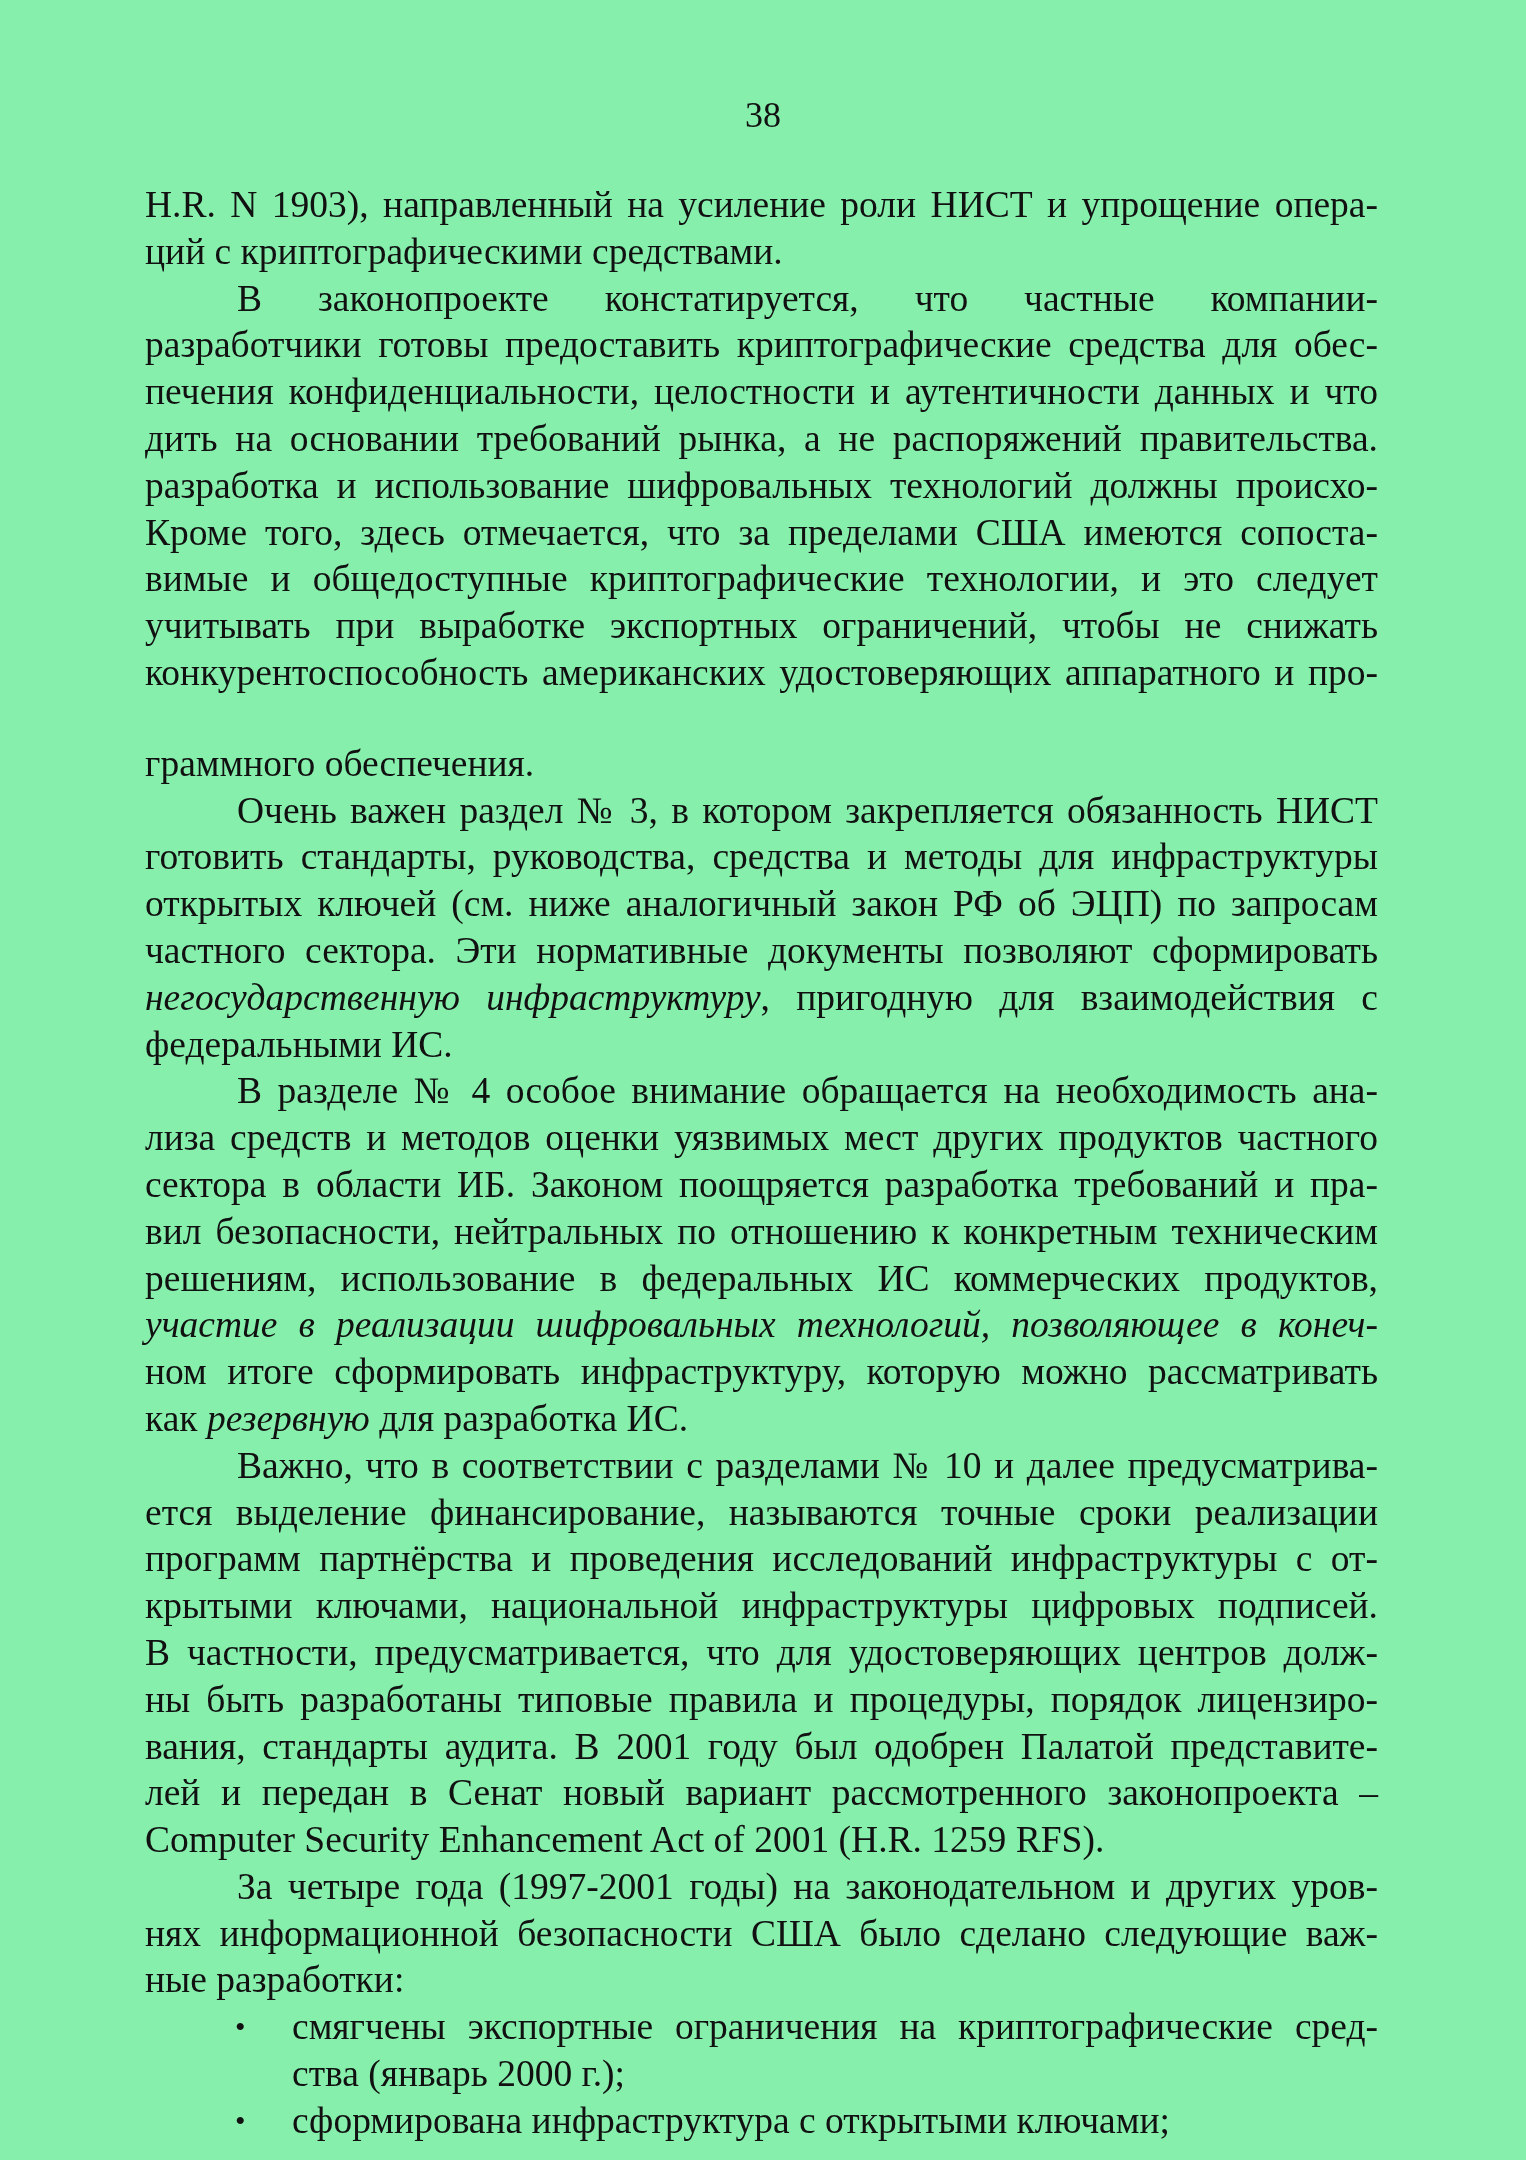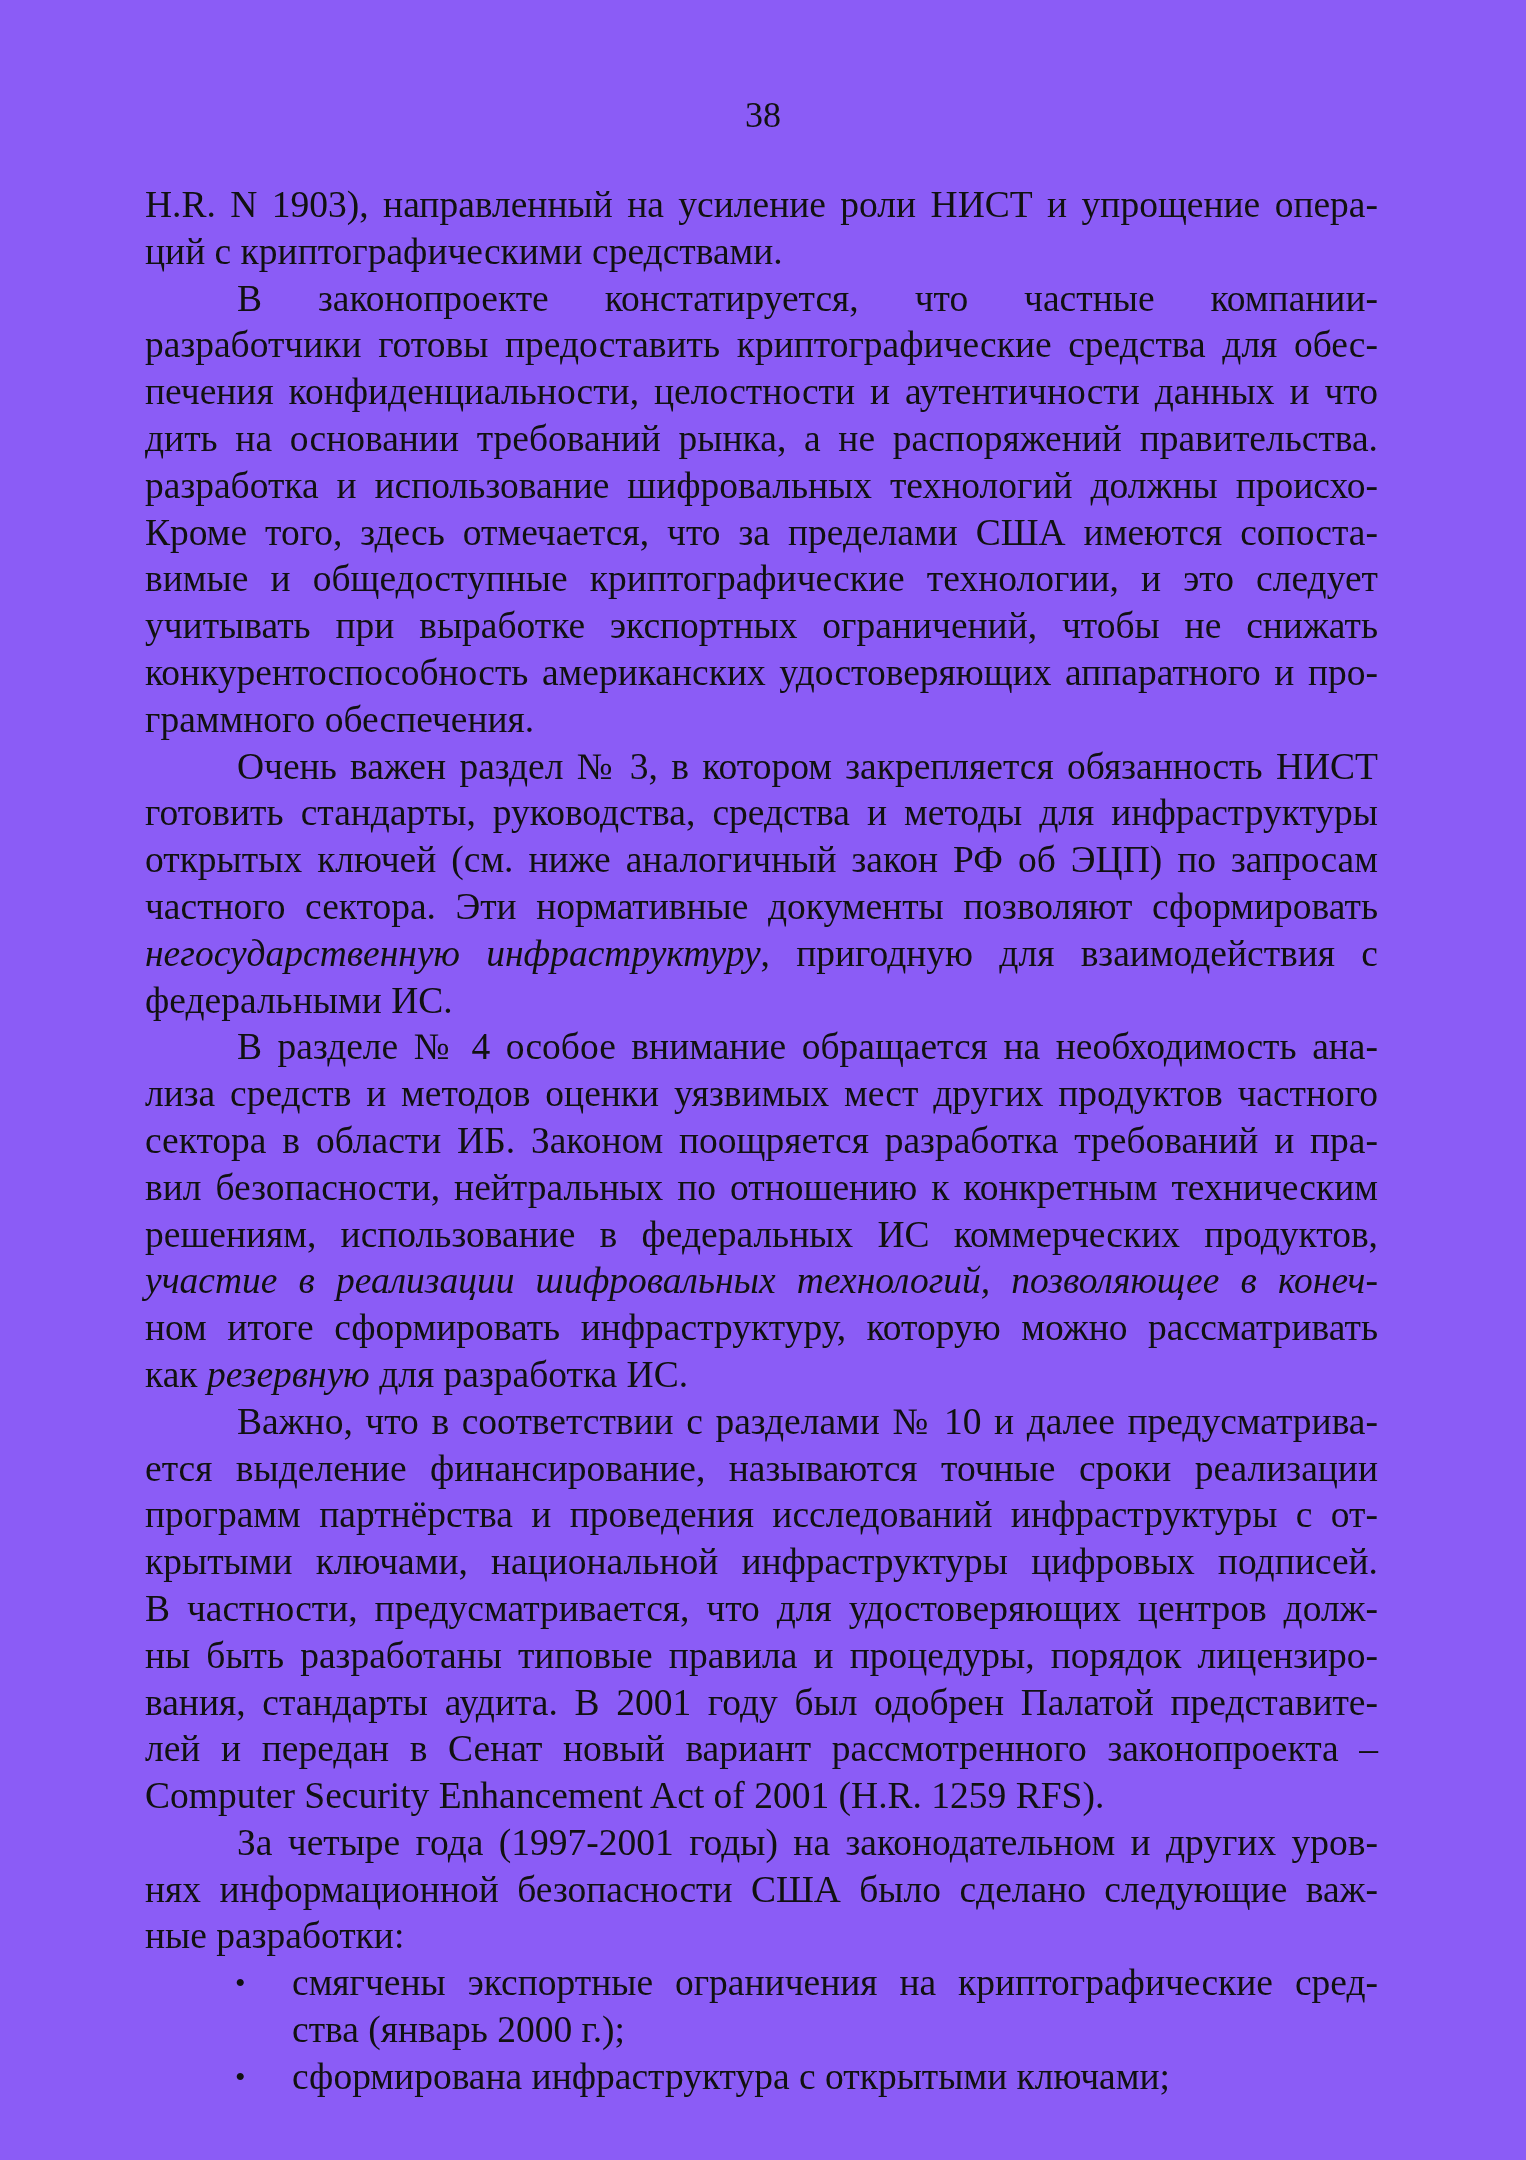"38" .page { background: #8b5cf6 -> #86efac }
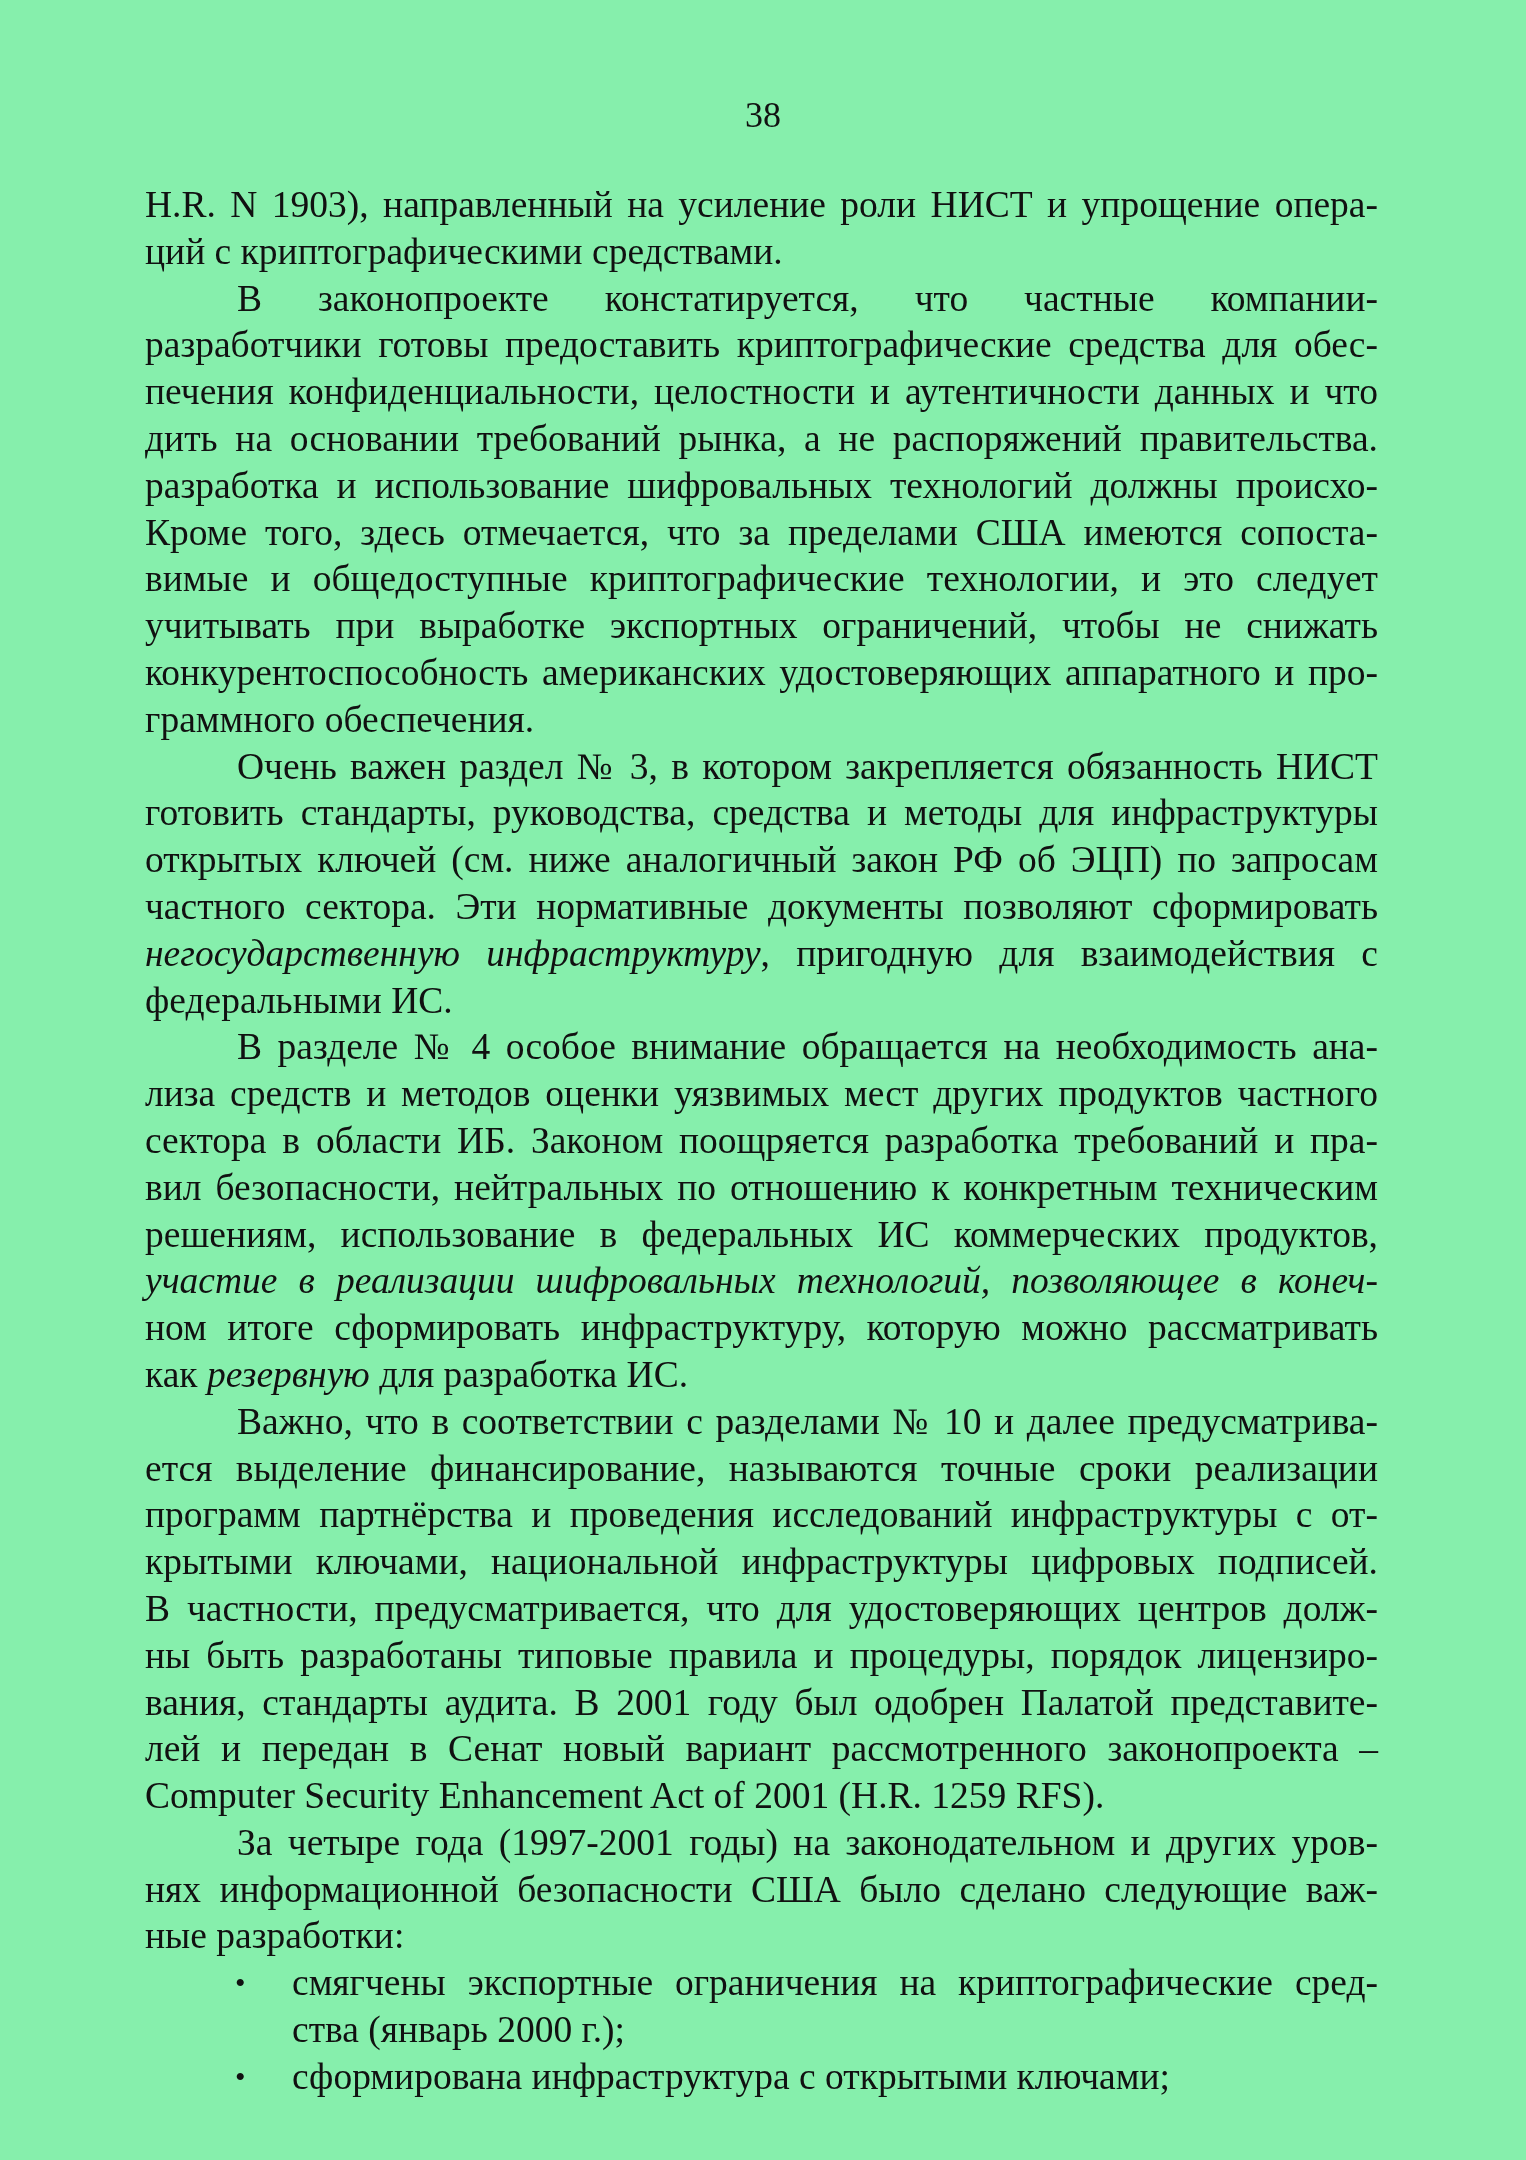"граммного обеспечения." div.line { margin-top: none -> 44px }
